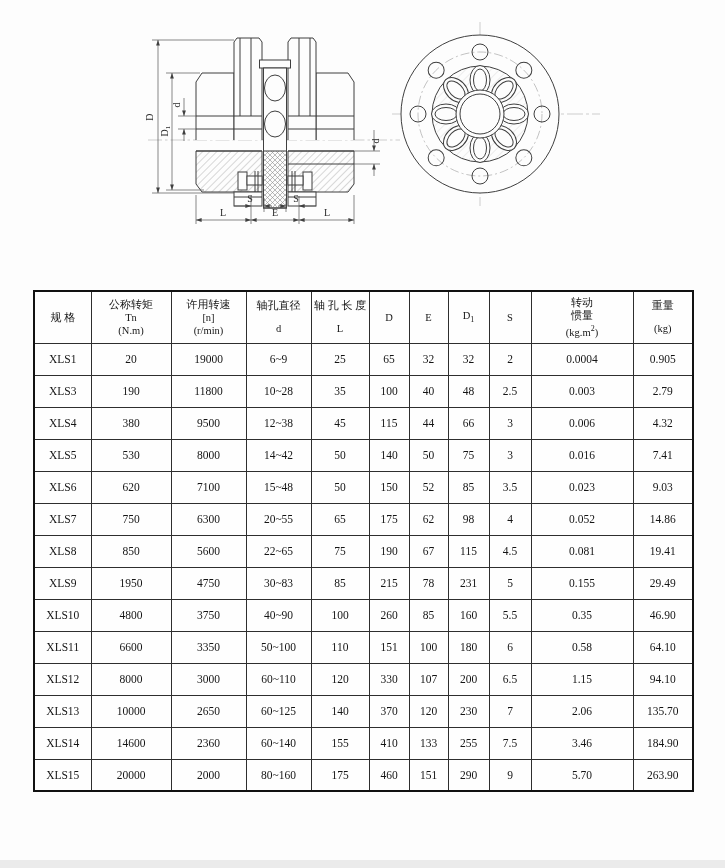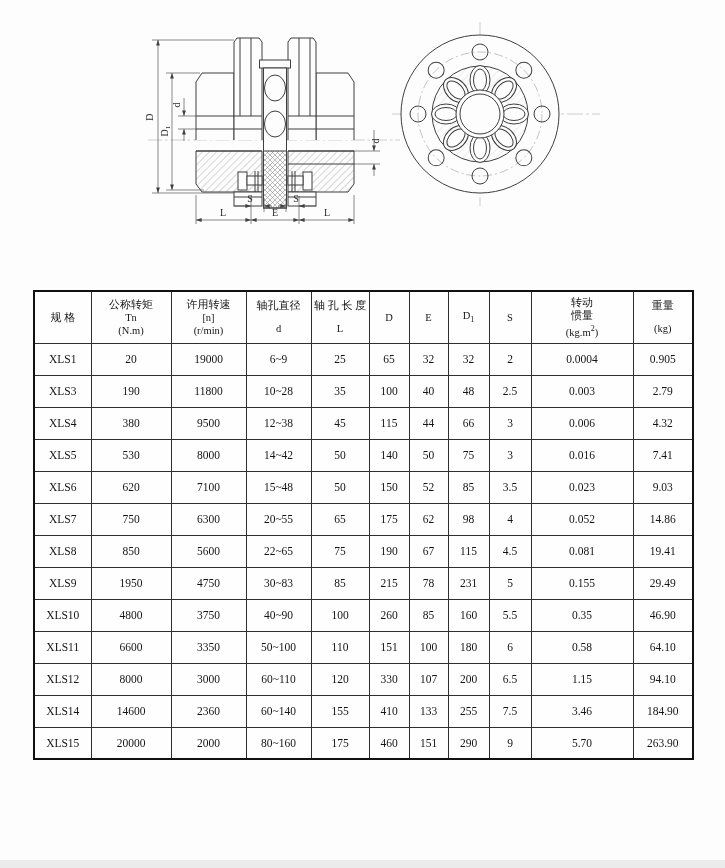"XLS13" tr { html: none -> <tr> <td>XLS13</td> <td>10000</td> <td>2650</td> <td>60~125</td> <td>140</td> <td>370</td> <td>120</td> <td>230</td> <td>7</td> <td>2.06</td> <td>135.70</td> </tr> }
